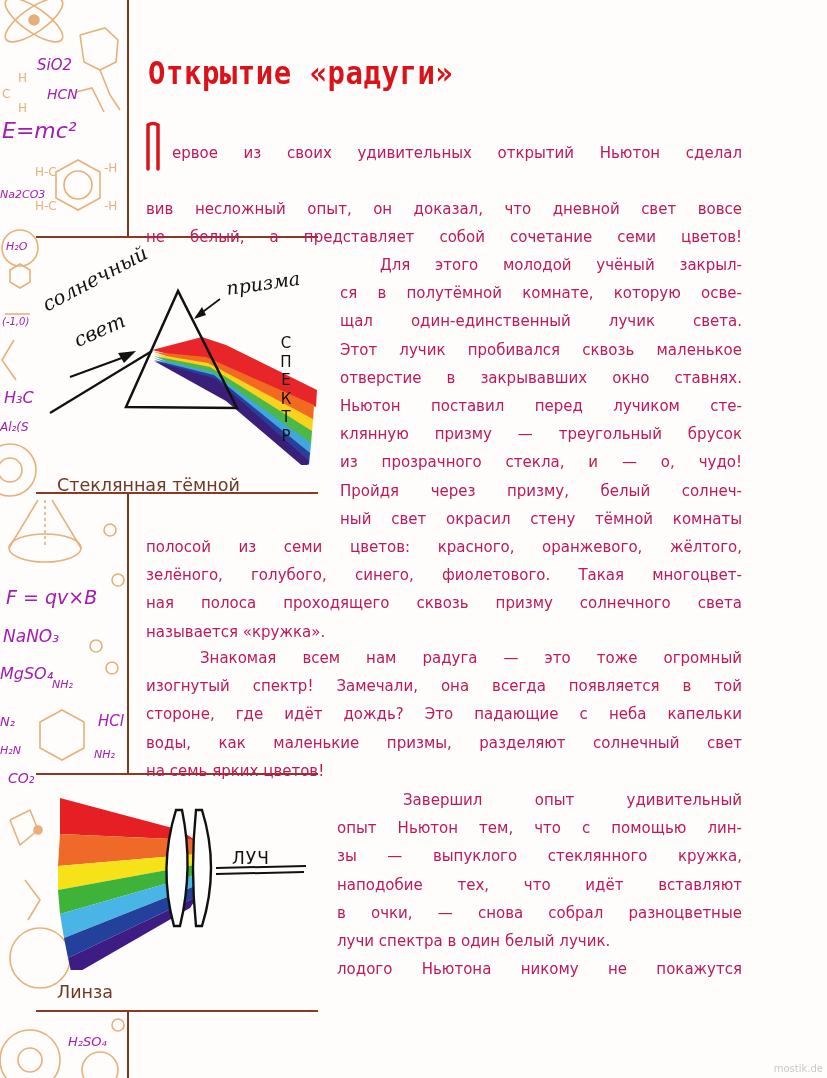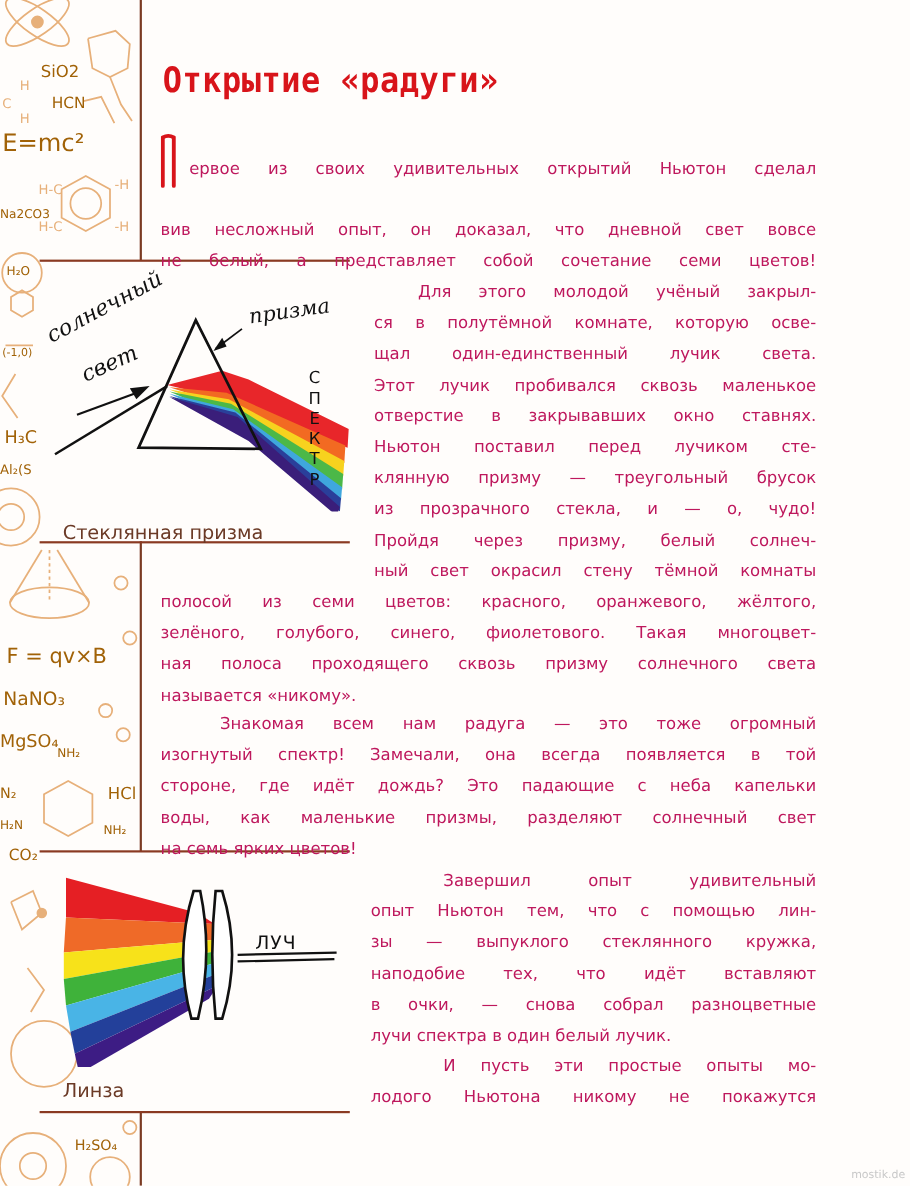"SiO2" .doodle { color: #a16207 -> #a21caf; font-style: none -> italic }
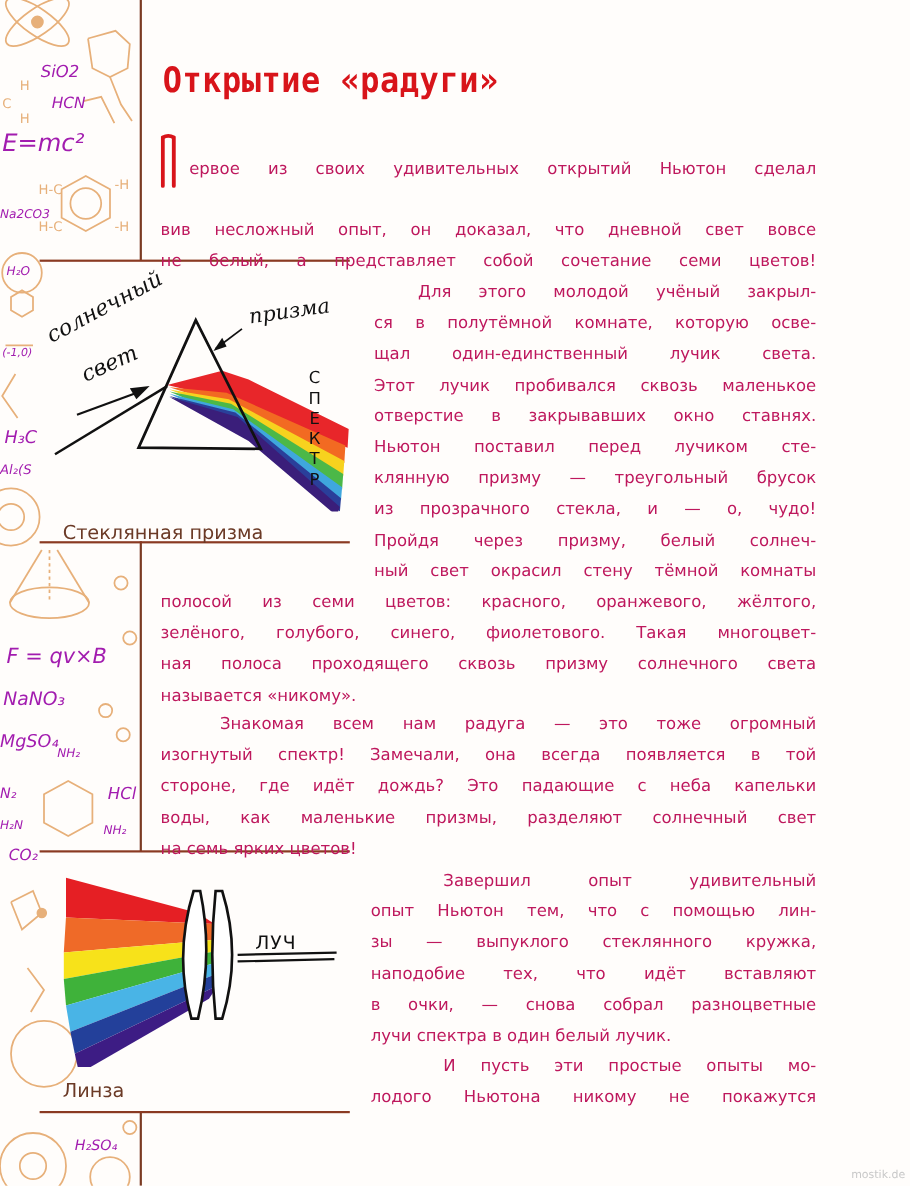"Стеклянная призма" div.caption { text: призма -> тёмной }
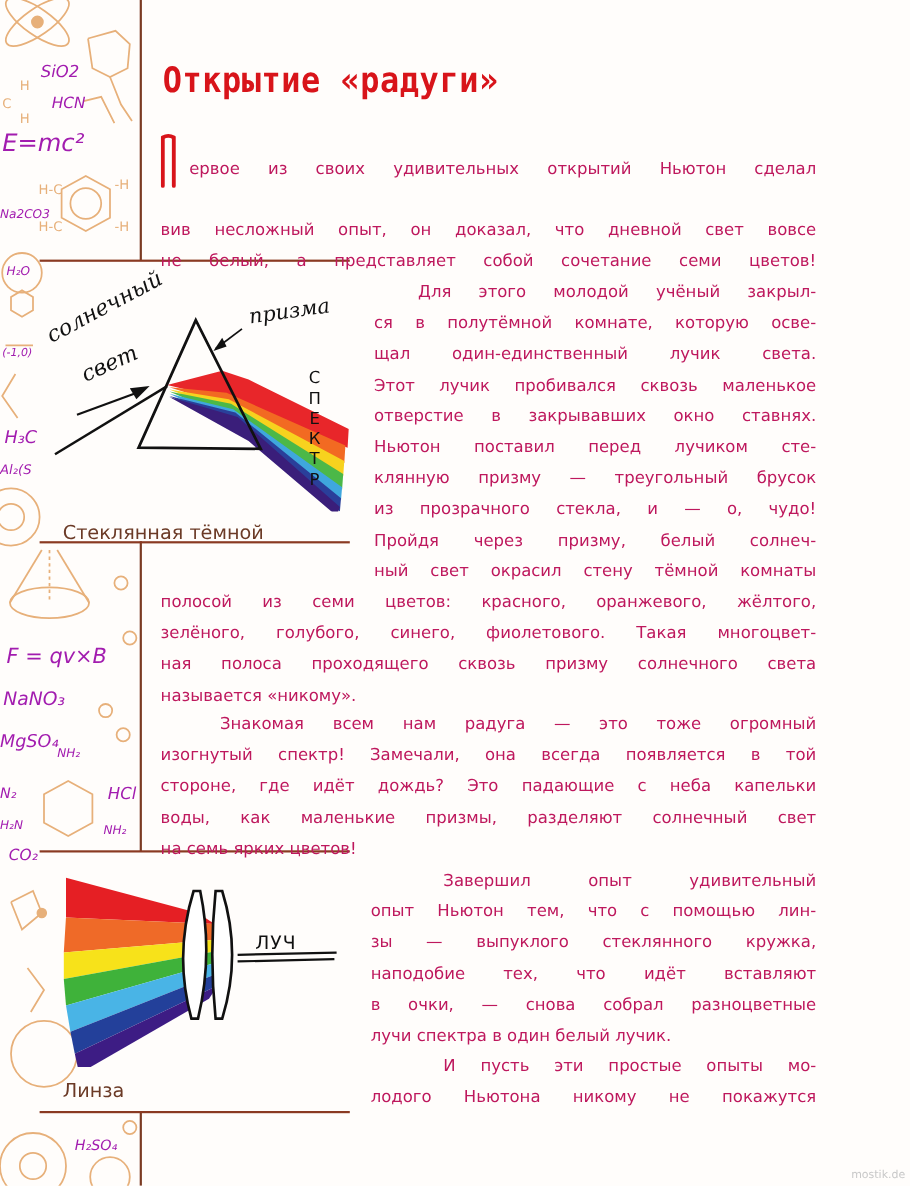"называется «никому»." span.ln { text: никому -> кружка }
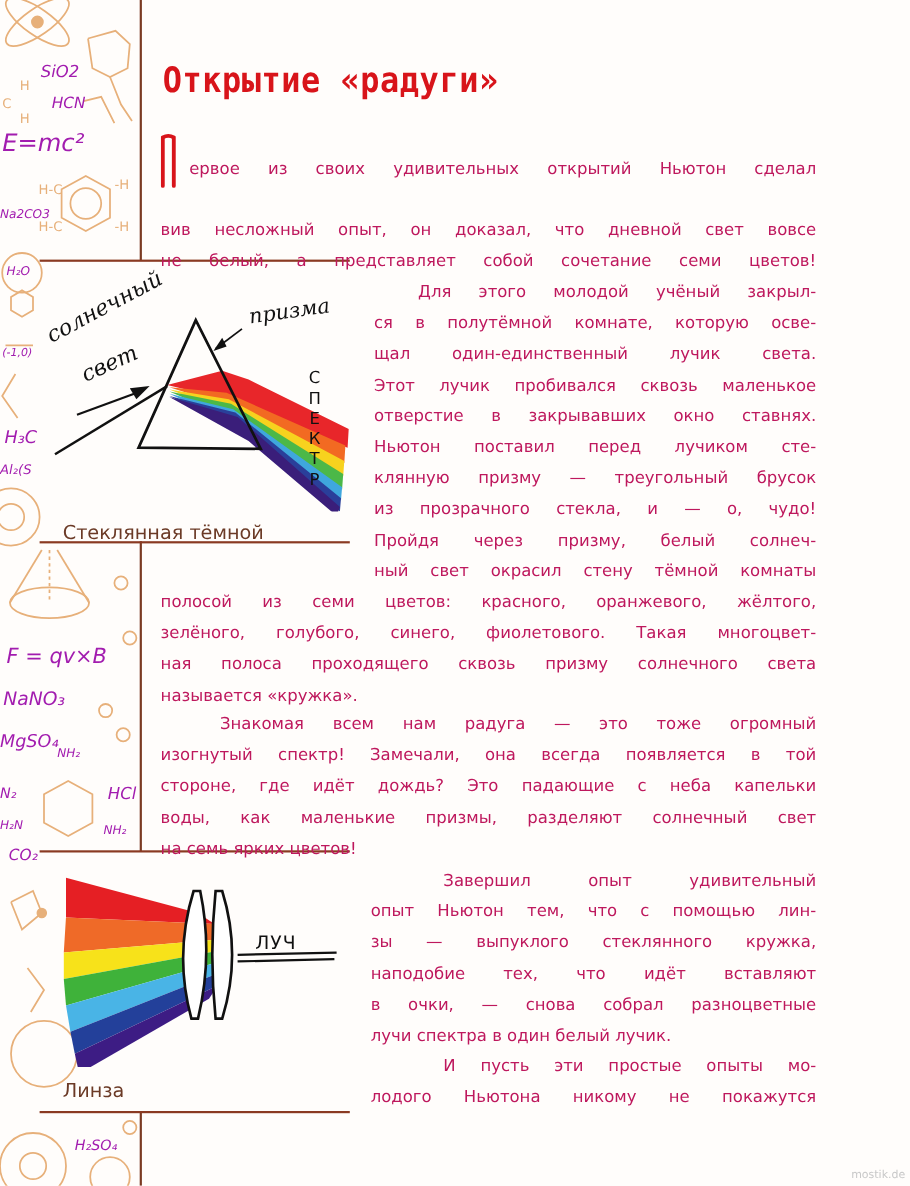"И пусть эти простые опыты" span.ln { html: <span>И пусть эти простые опыты мо-</span> -> none }
